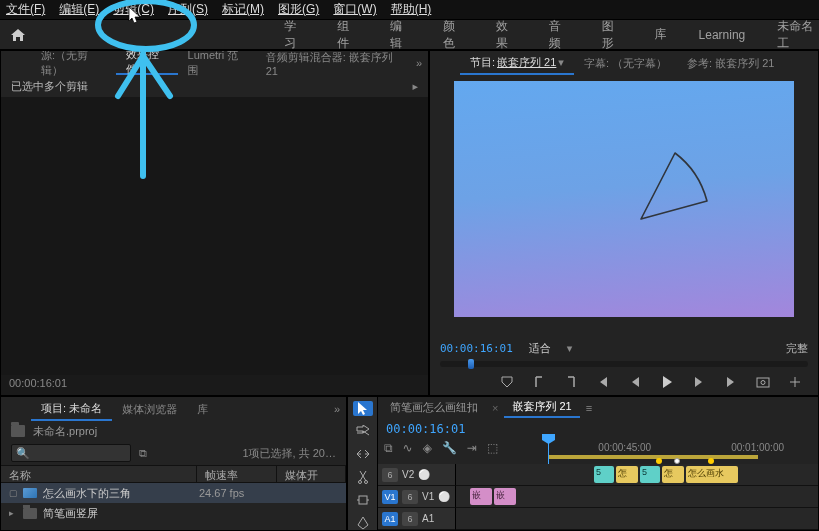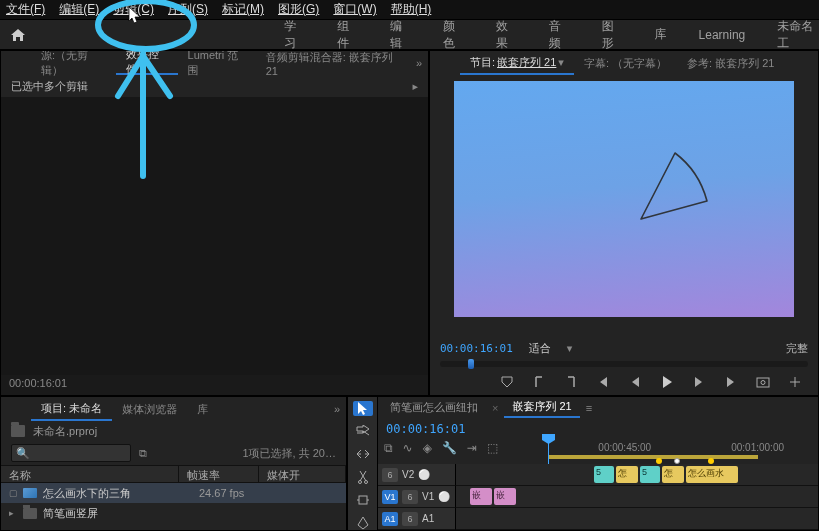"名称" .col.name { width: 178px -> 196px }
